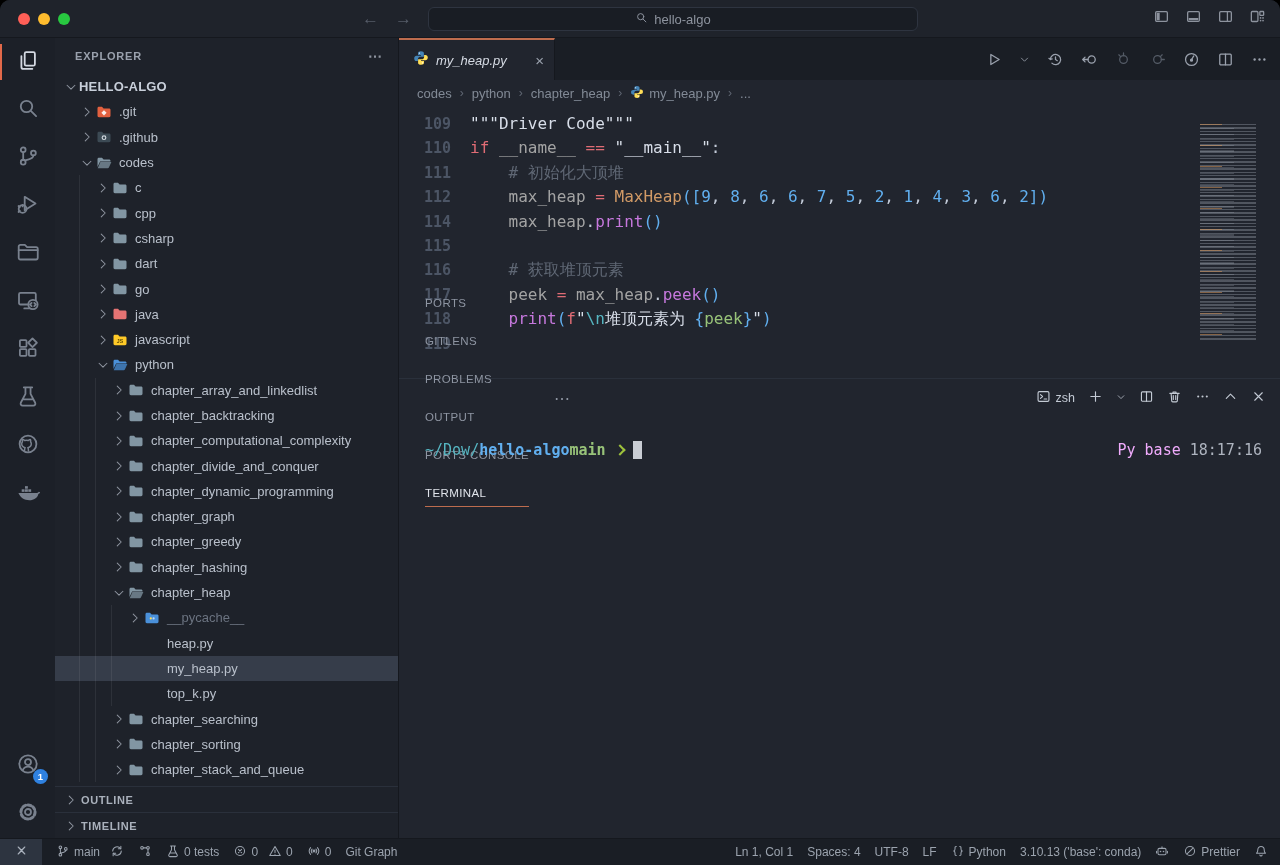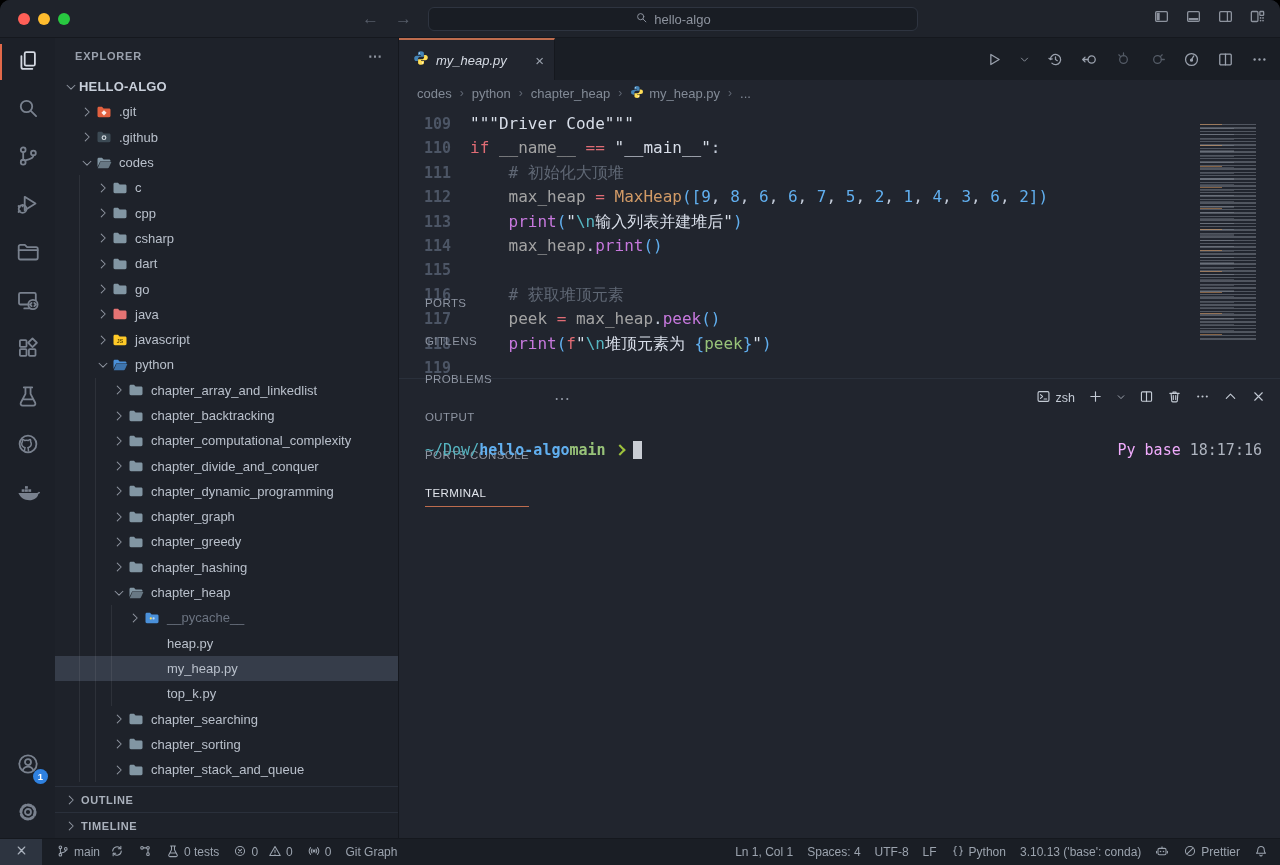"113" div.code-line { html: <div><span>113</span><span><span></span><span>print</span><span>(</span><span>"</span><span>\n</span><span>输入列表并建堆后"</span><span>)</span></span></div> -> none }
